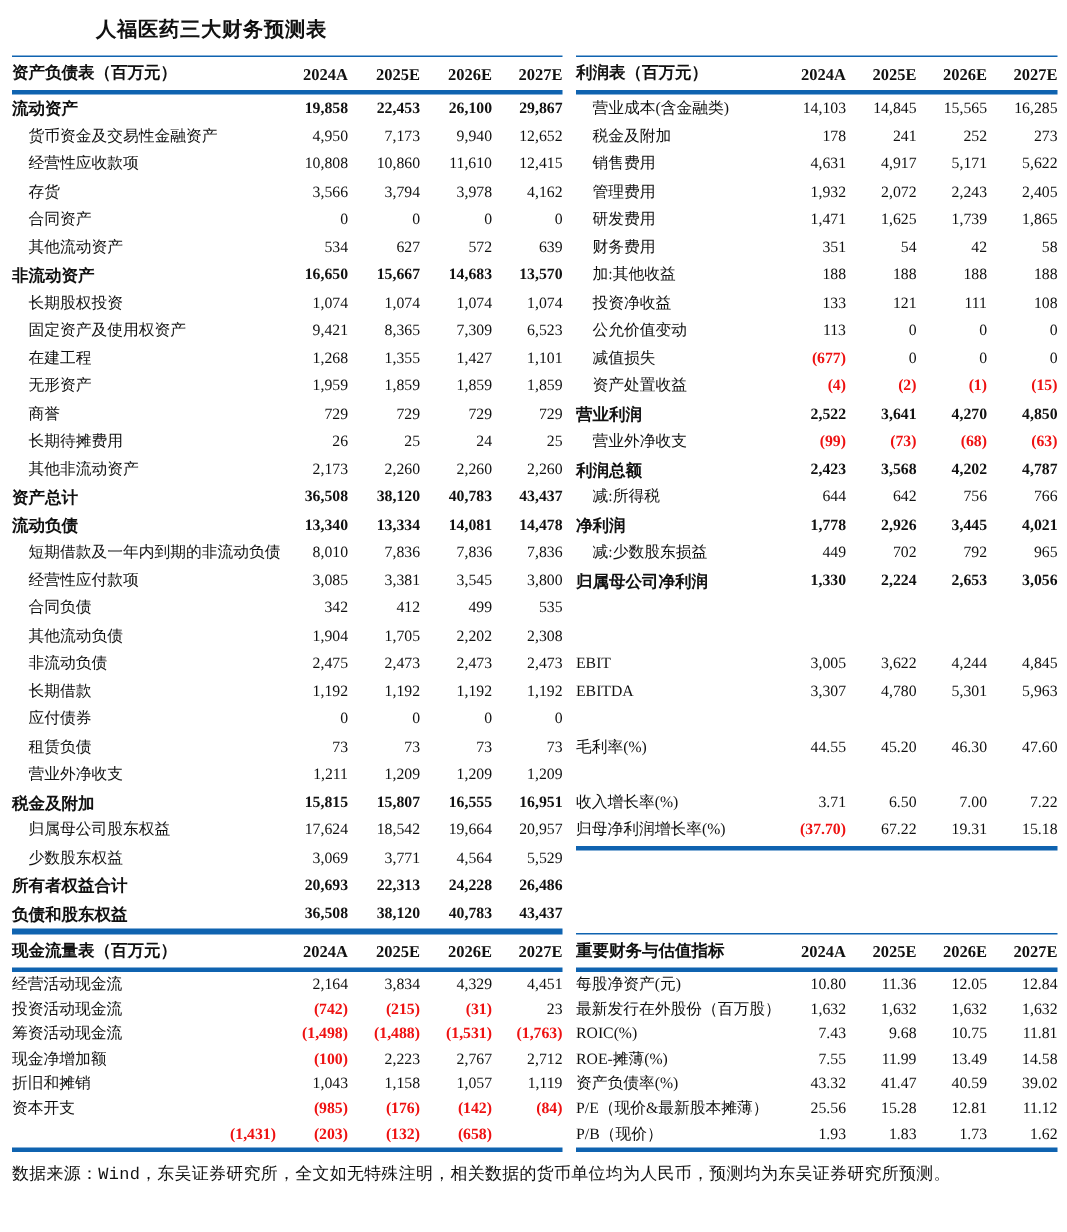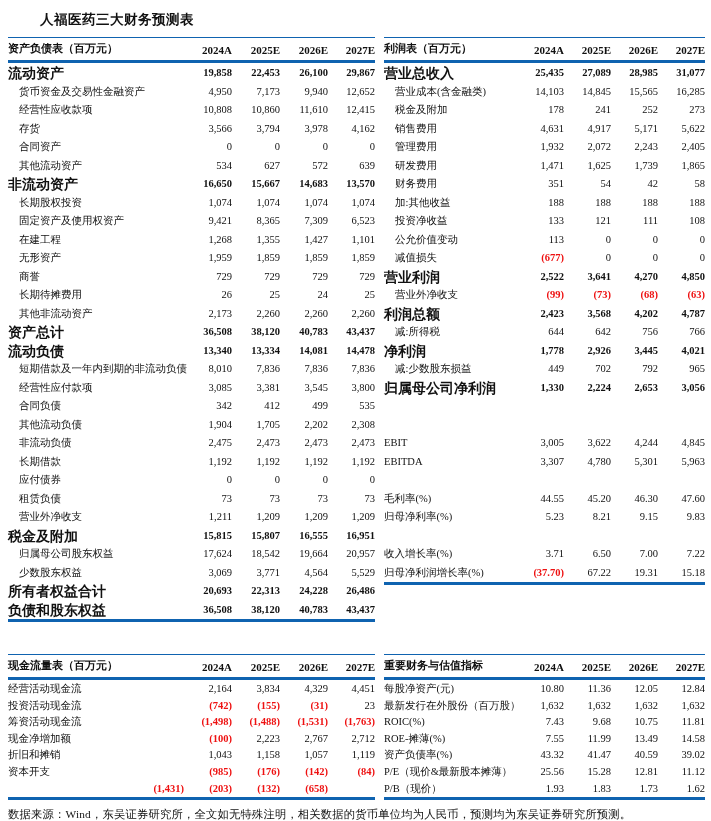"人福医药三大财务预测表" .doc-title { margin: 11px 0 0 40px -> 11px 0 0 64px }
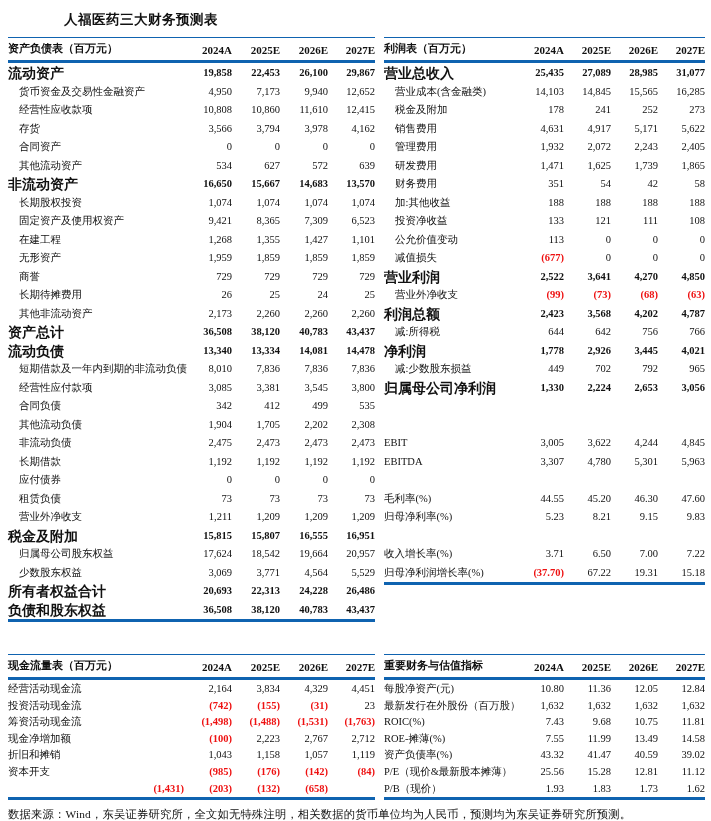"流动资产" .t-row.bold .label { font-size: 14px -> 11px }
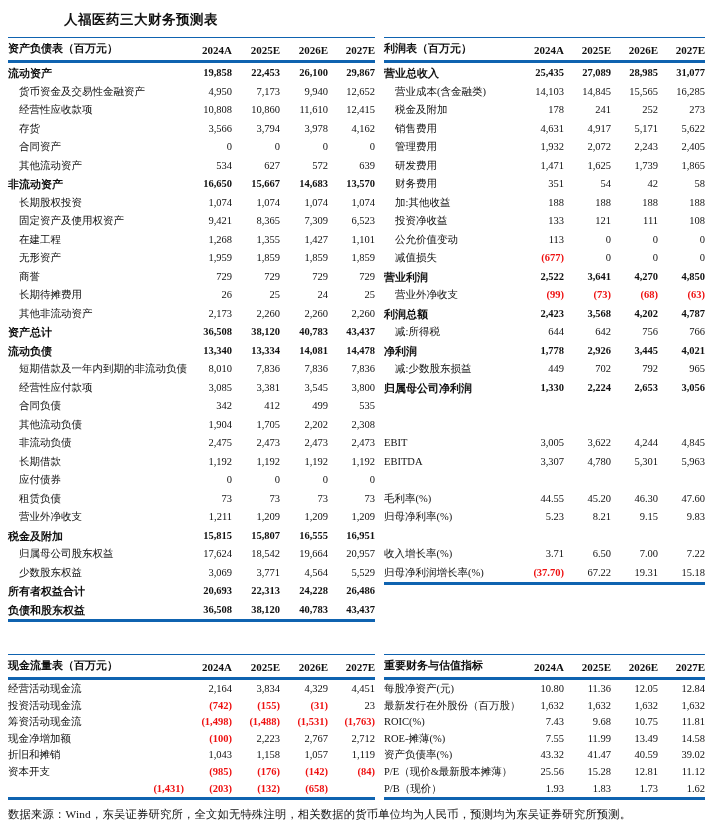"营业总收入" div.t-row { html: <div> <div>营业总收入</div> <div>25,435</div> <div>27,089</div> <div>28,985</div> <div>31,077</div> </div> -> none }
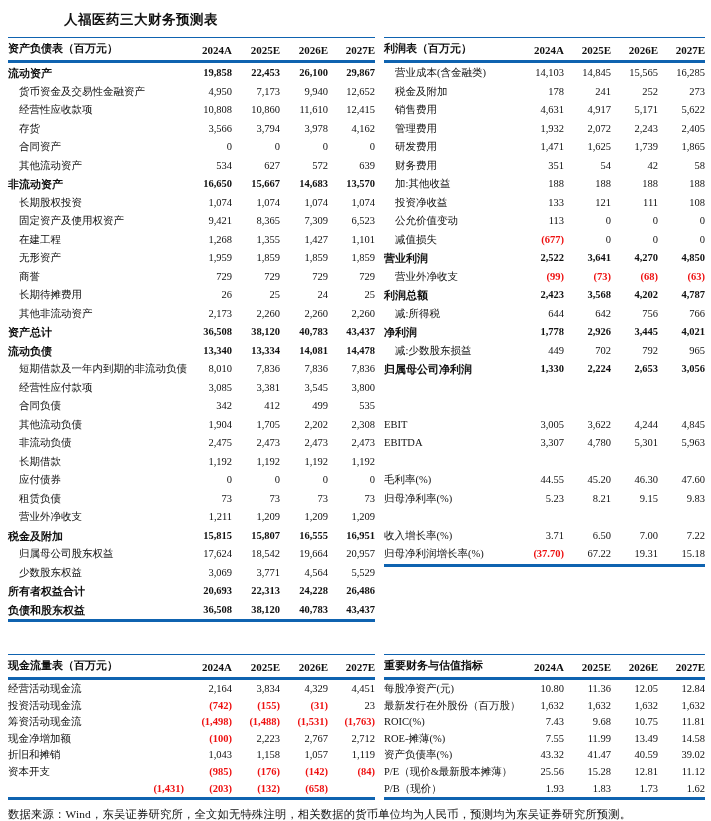"资产处置收益" div.t-row { html: none -> <div> <div>资产处置收益</div> <div>(4)</div> <div>(2)</div> <div>(1)</div> <div>(15)</div> </div> }
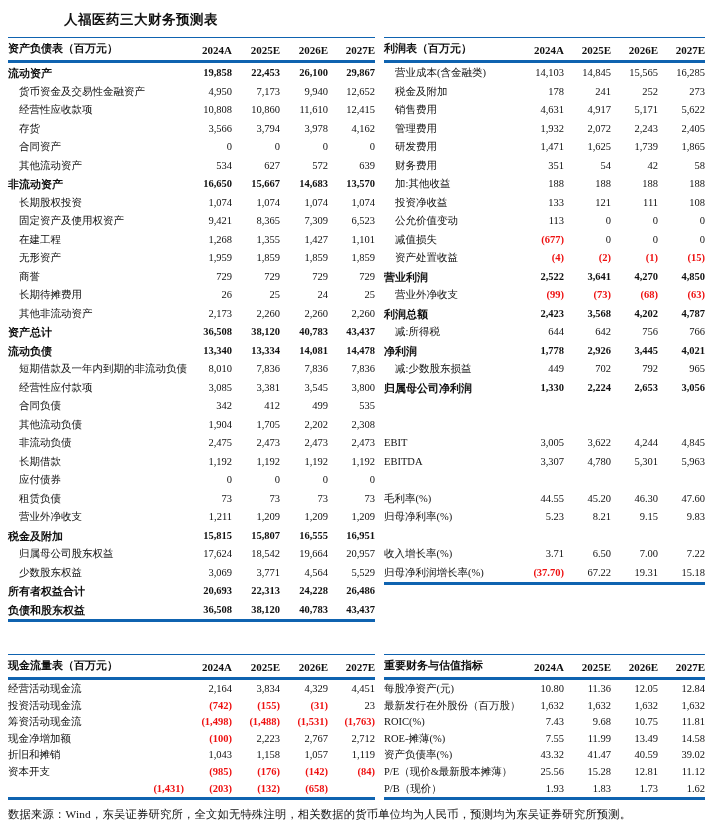"归母净利率(%)" div.t-row { html: <div> <div>归母净利率(%)</div> <div>5.23</div> <div>8.21</div> <div>9.15</div> <div>9.83</div> </div> -> none }
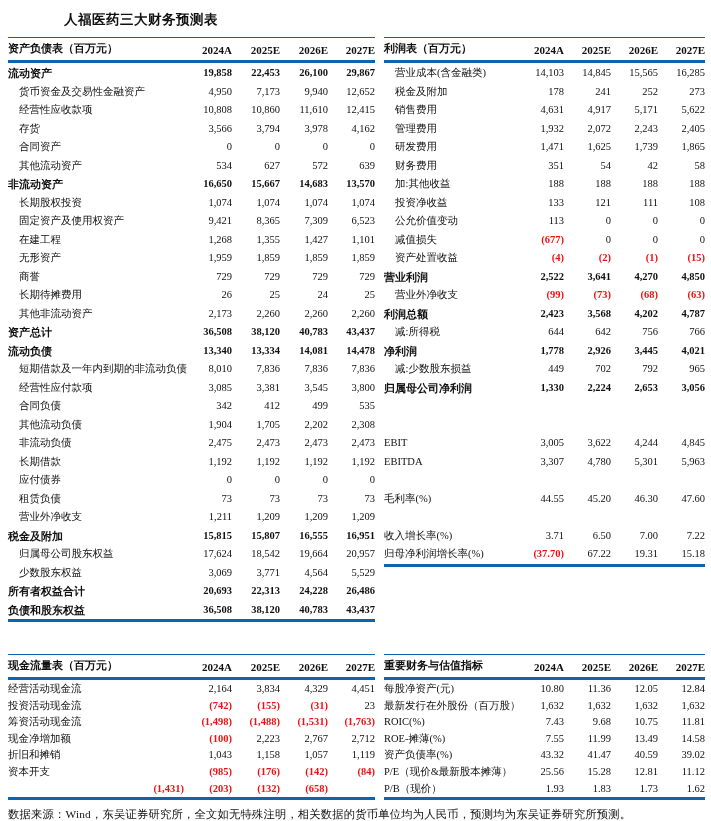"现金流量表（百万元）" .fin-table.row2 { margin-top: 32px -> none }
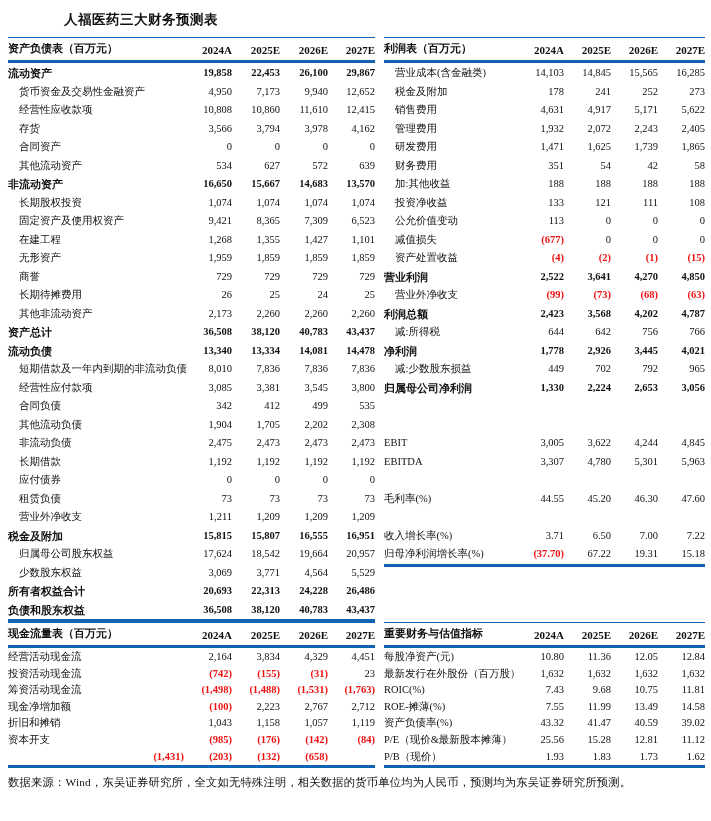"(155)" div.num { text: 155 -> 215 }
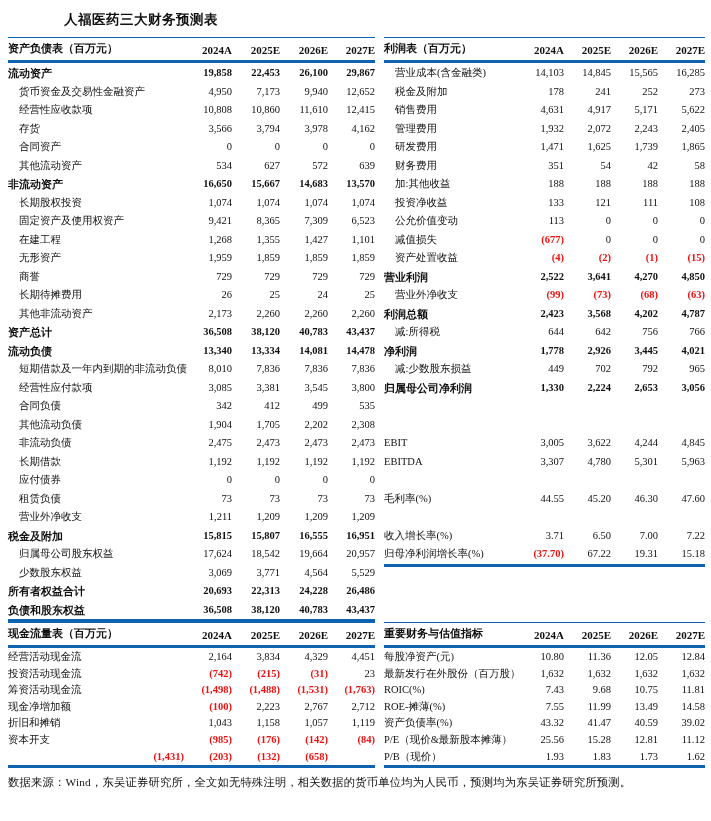"数据来源：Wind，东吴证券研究所，全文如无特殊注明，相关数据的货币单位均为人民" .footnote { font-family: none -> Liberation Mono, monospace }
